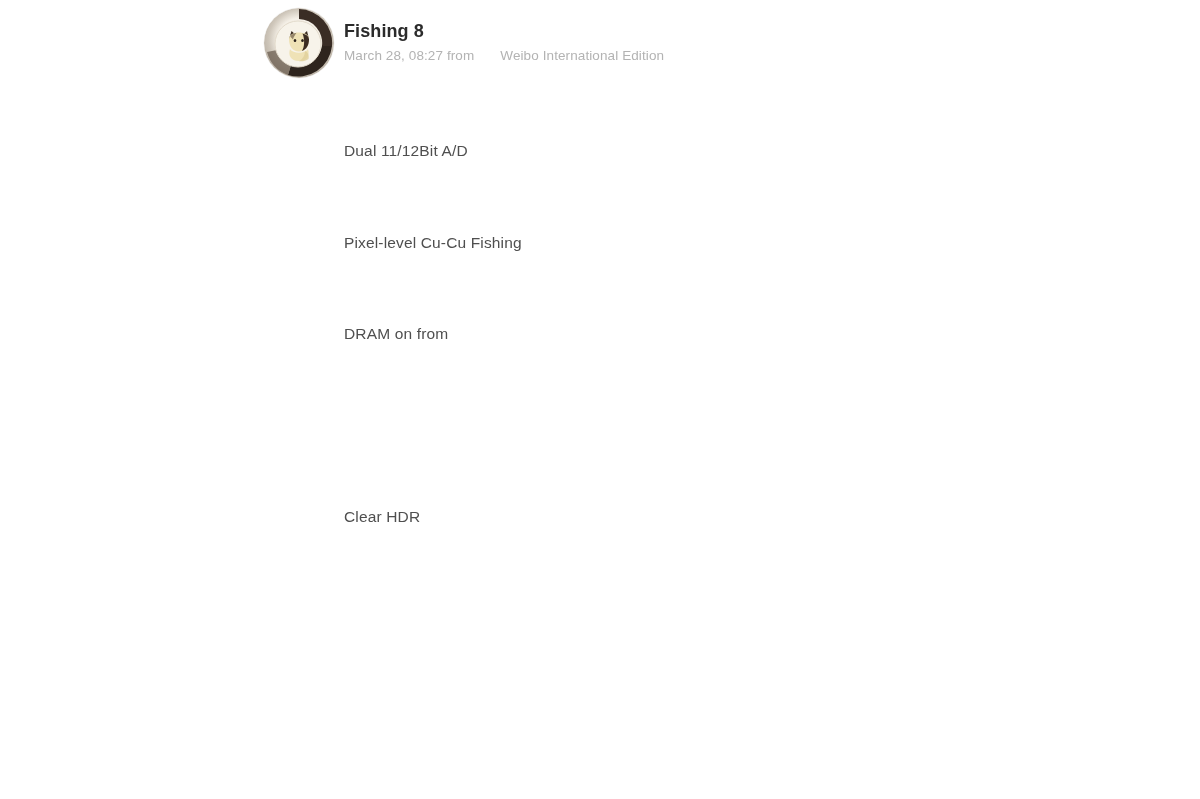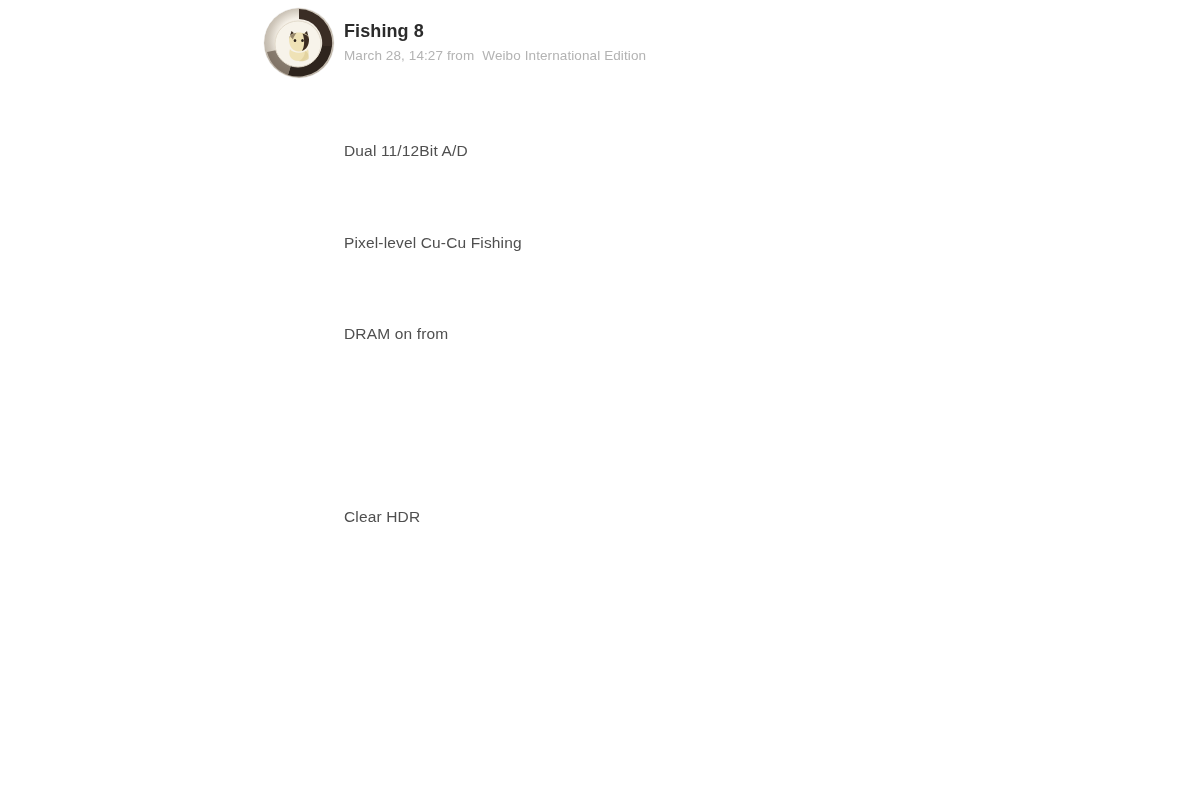"March 28, 14:27 from" span { text: 14:27 -> 08:27 }
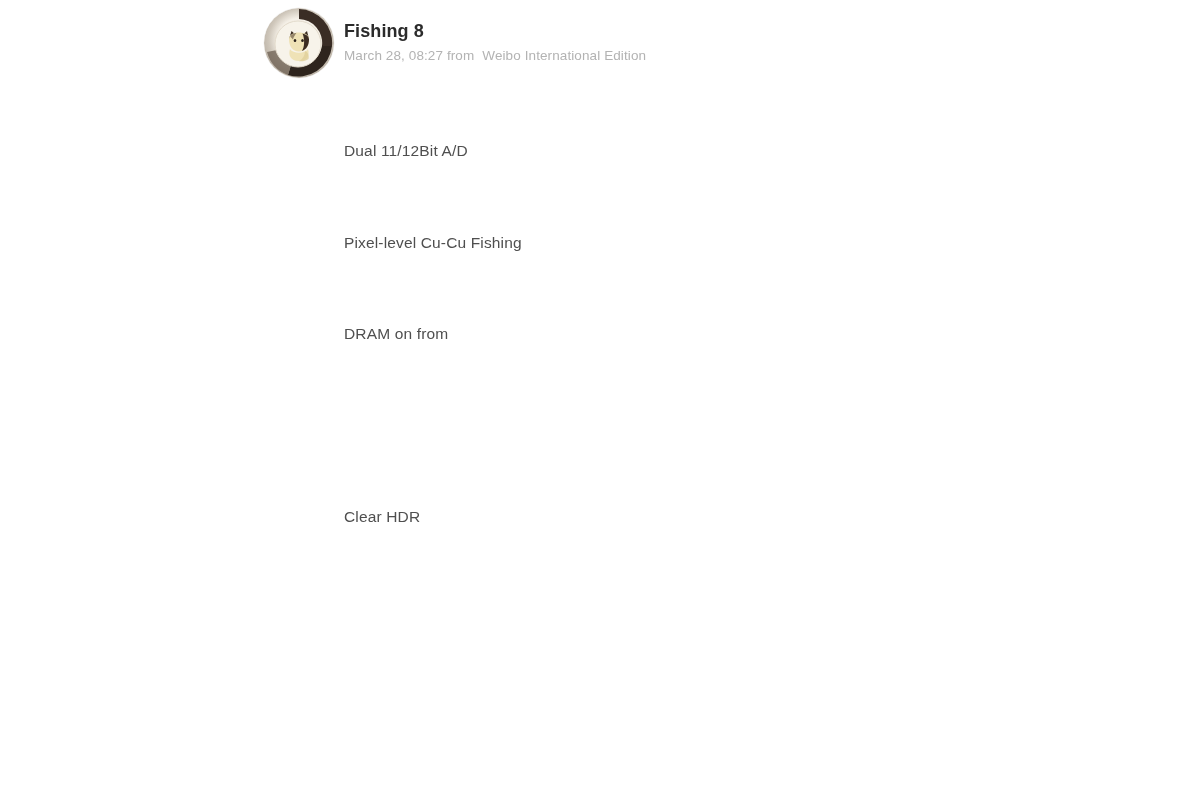"Weibo International Edition" .post-meta .meta-source { margin-left: 8px -> 26px }
